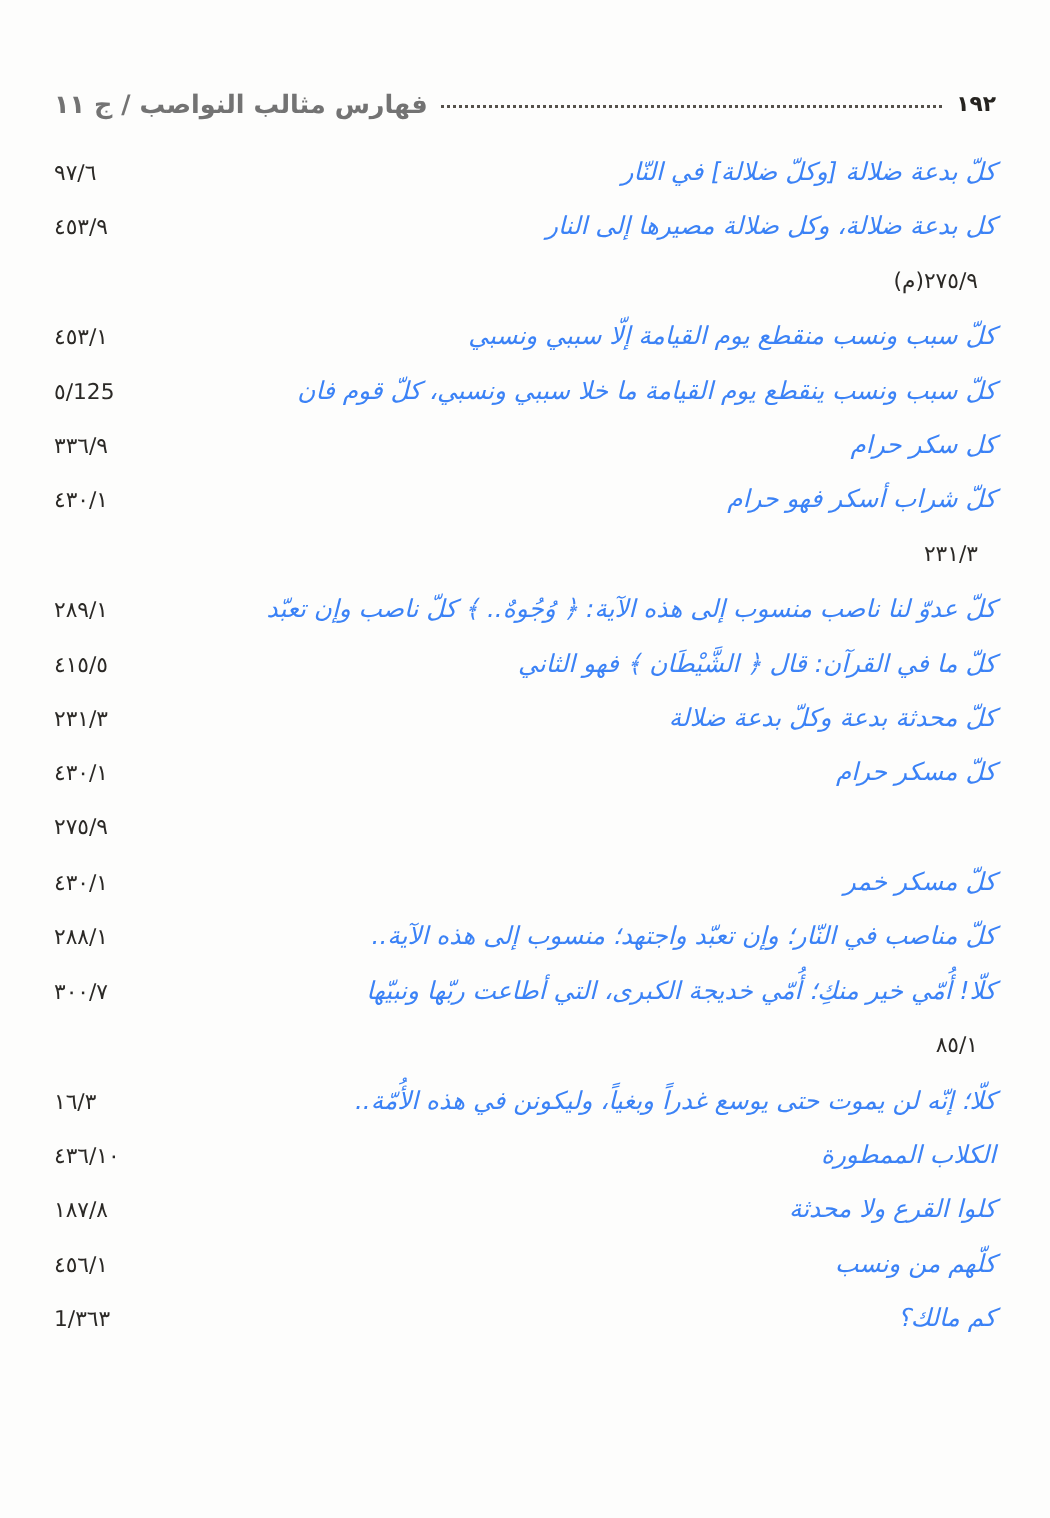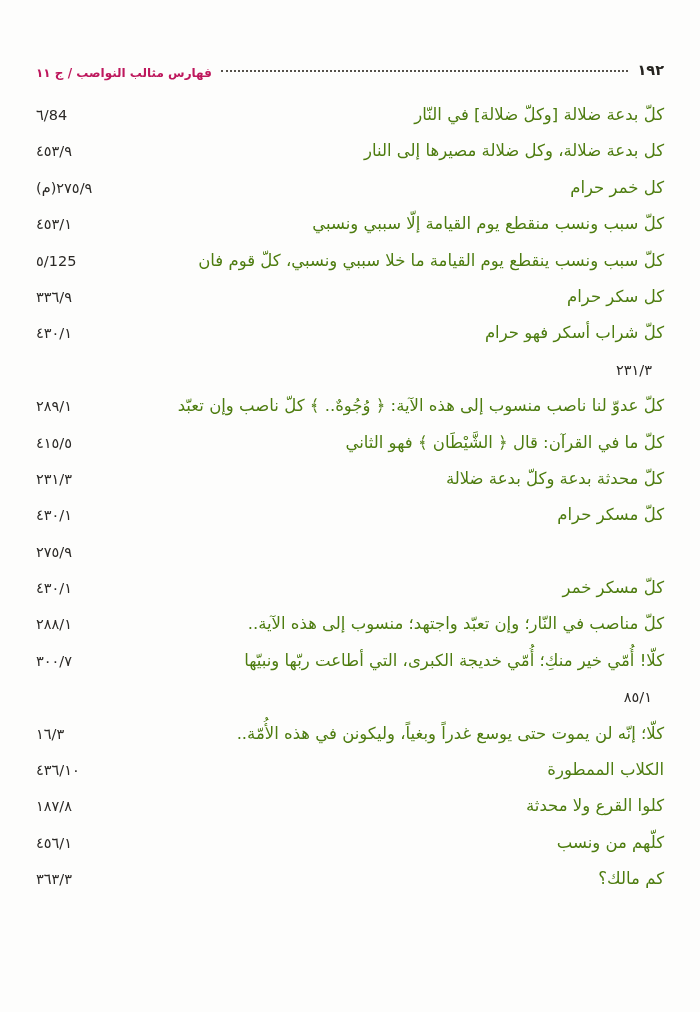"فهارس مثالب النواصب / ج" .book-title { color: #be185d -> #737373; font-size: 12px -> 17px }
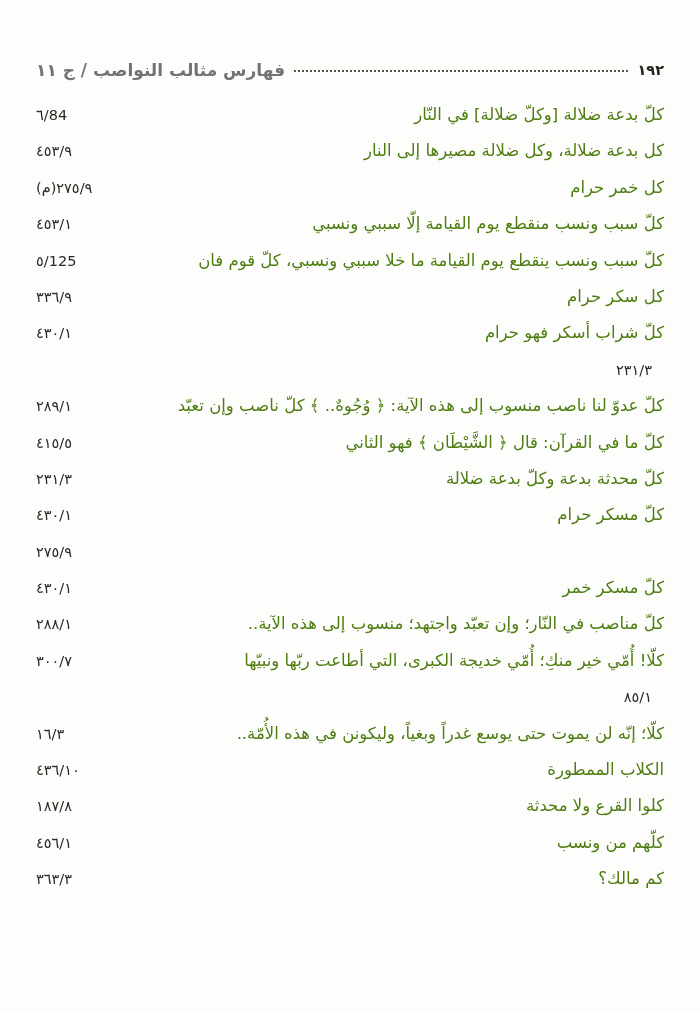"84/٦" span.entry-ref { text: 84/٦ -> ٩٧/٦ }
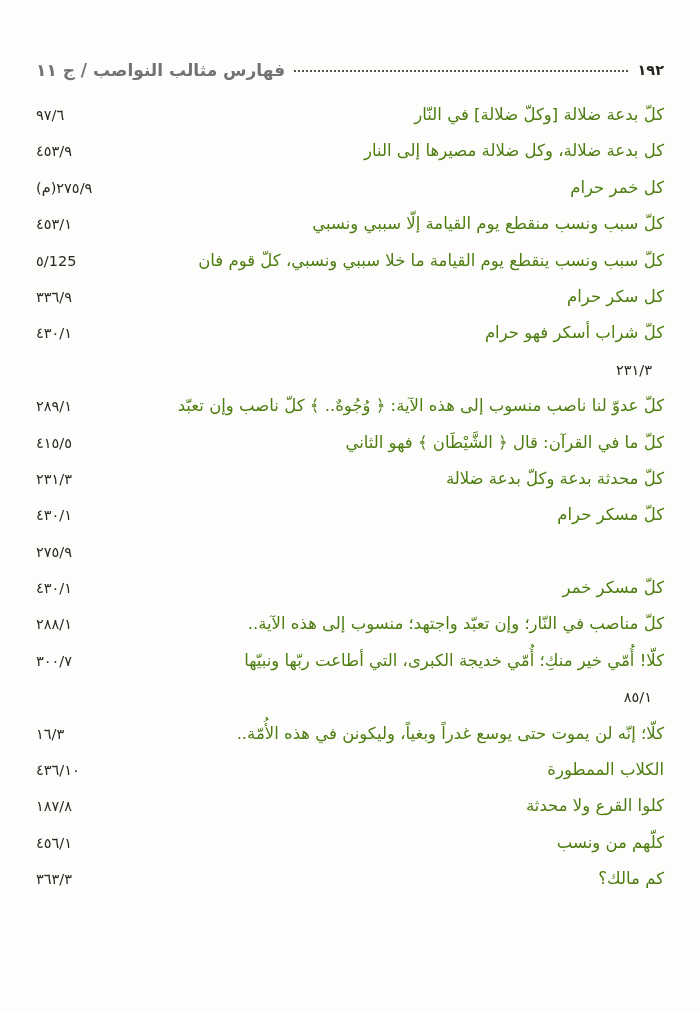"كلّ بدعة ضلالة [وكلّ ضلالة]" .entry-text { color: #4d7c0f -> #3b82f6; font-style: none -> italic }
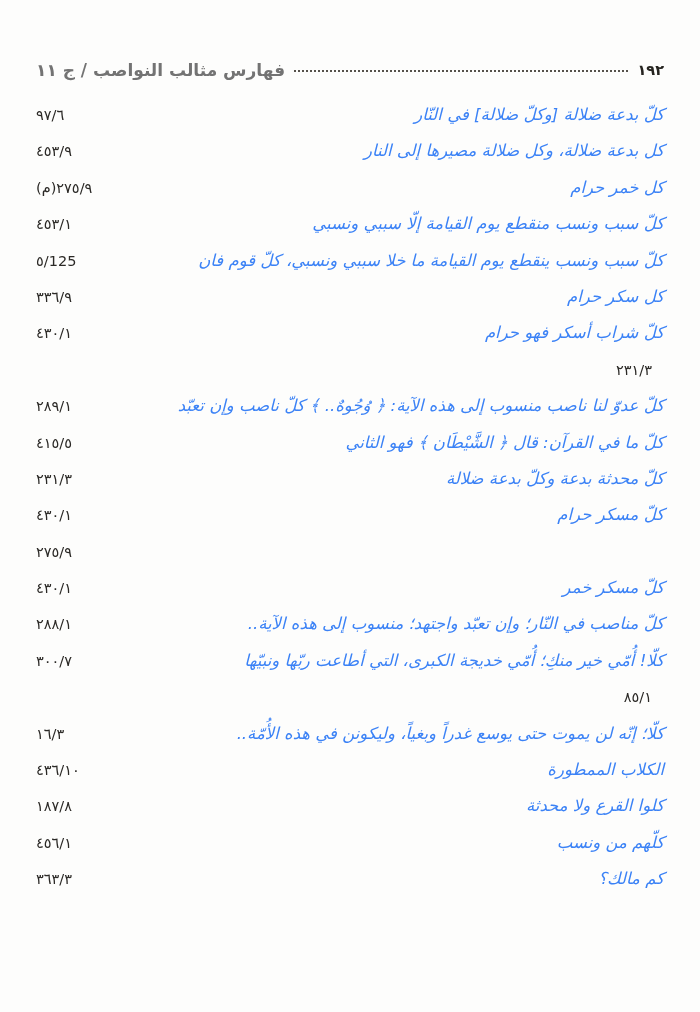"كل خمر حرام" span.entry-text { html: <span>كل خمر حرام</span> -> none }
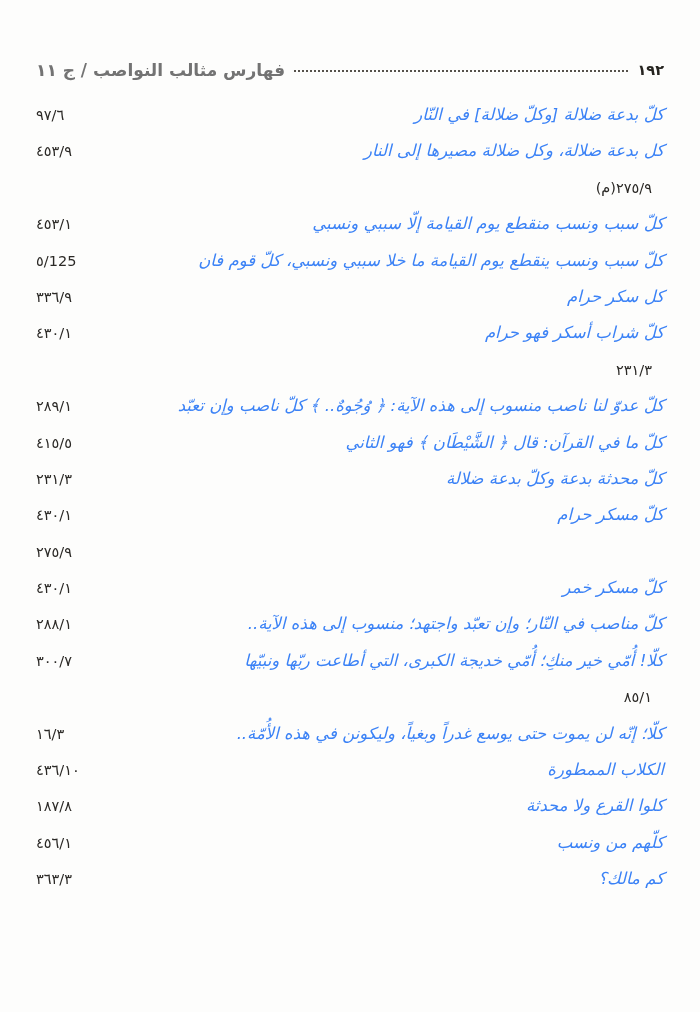"٣٦٣/٣" span.entry-ref { text: ٣٦٣/٣ -> ٣٦٣/1 }
